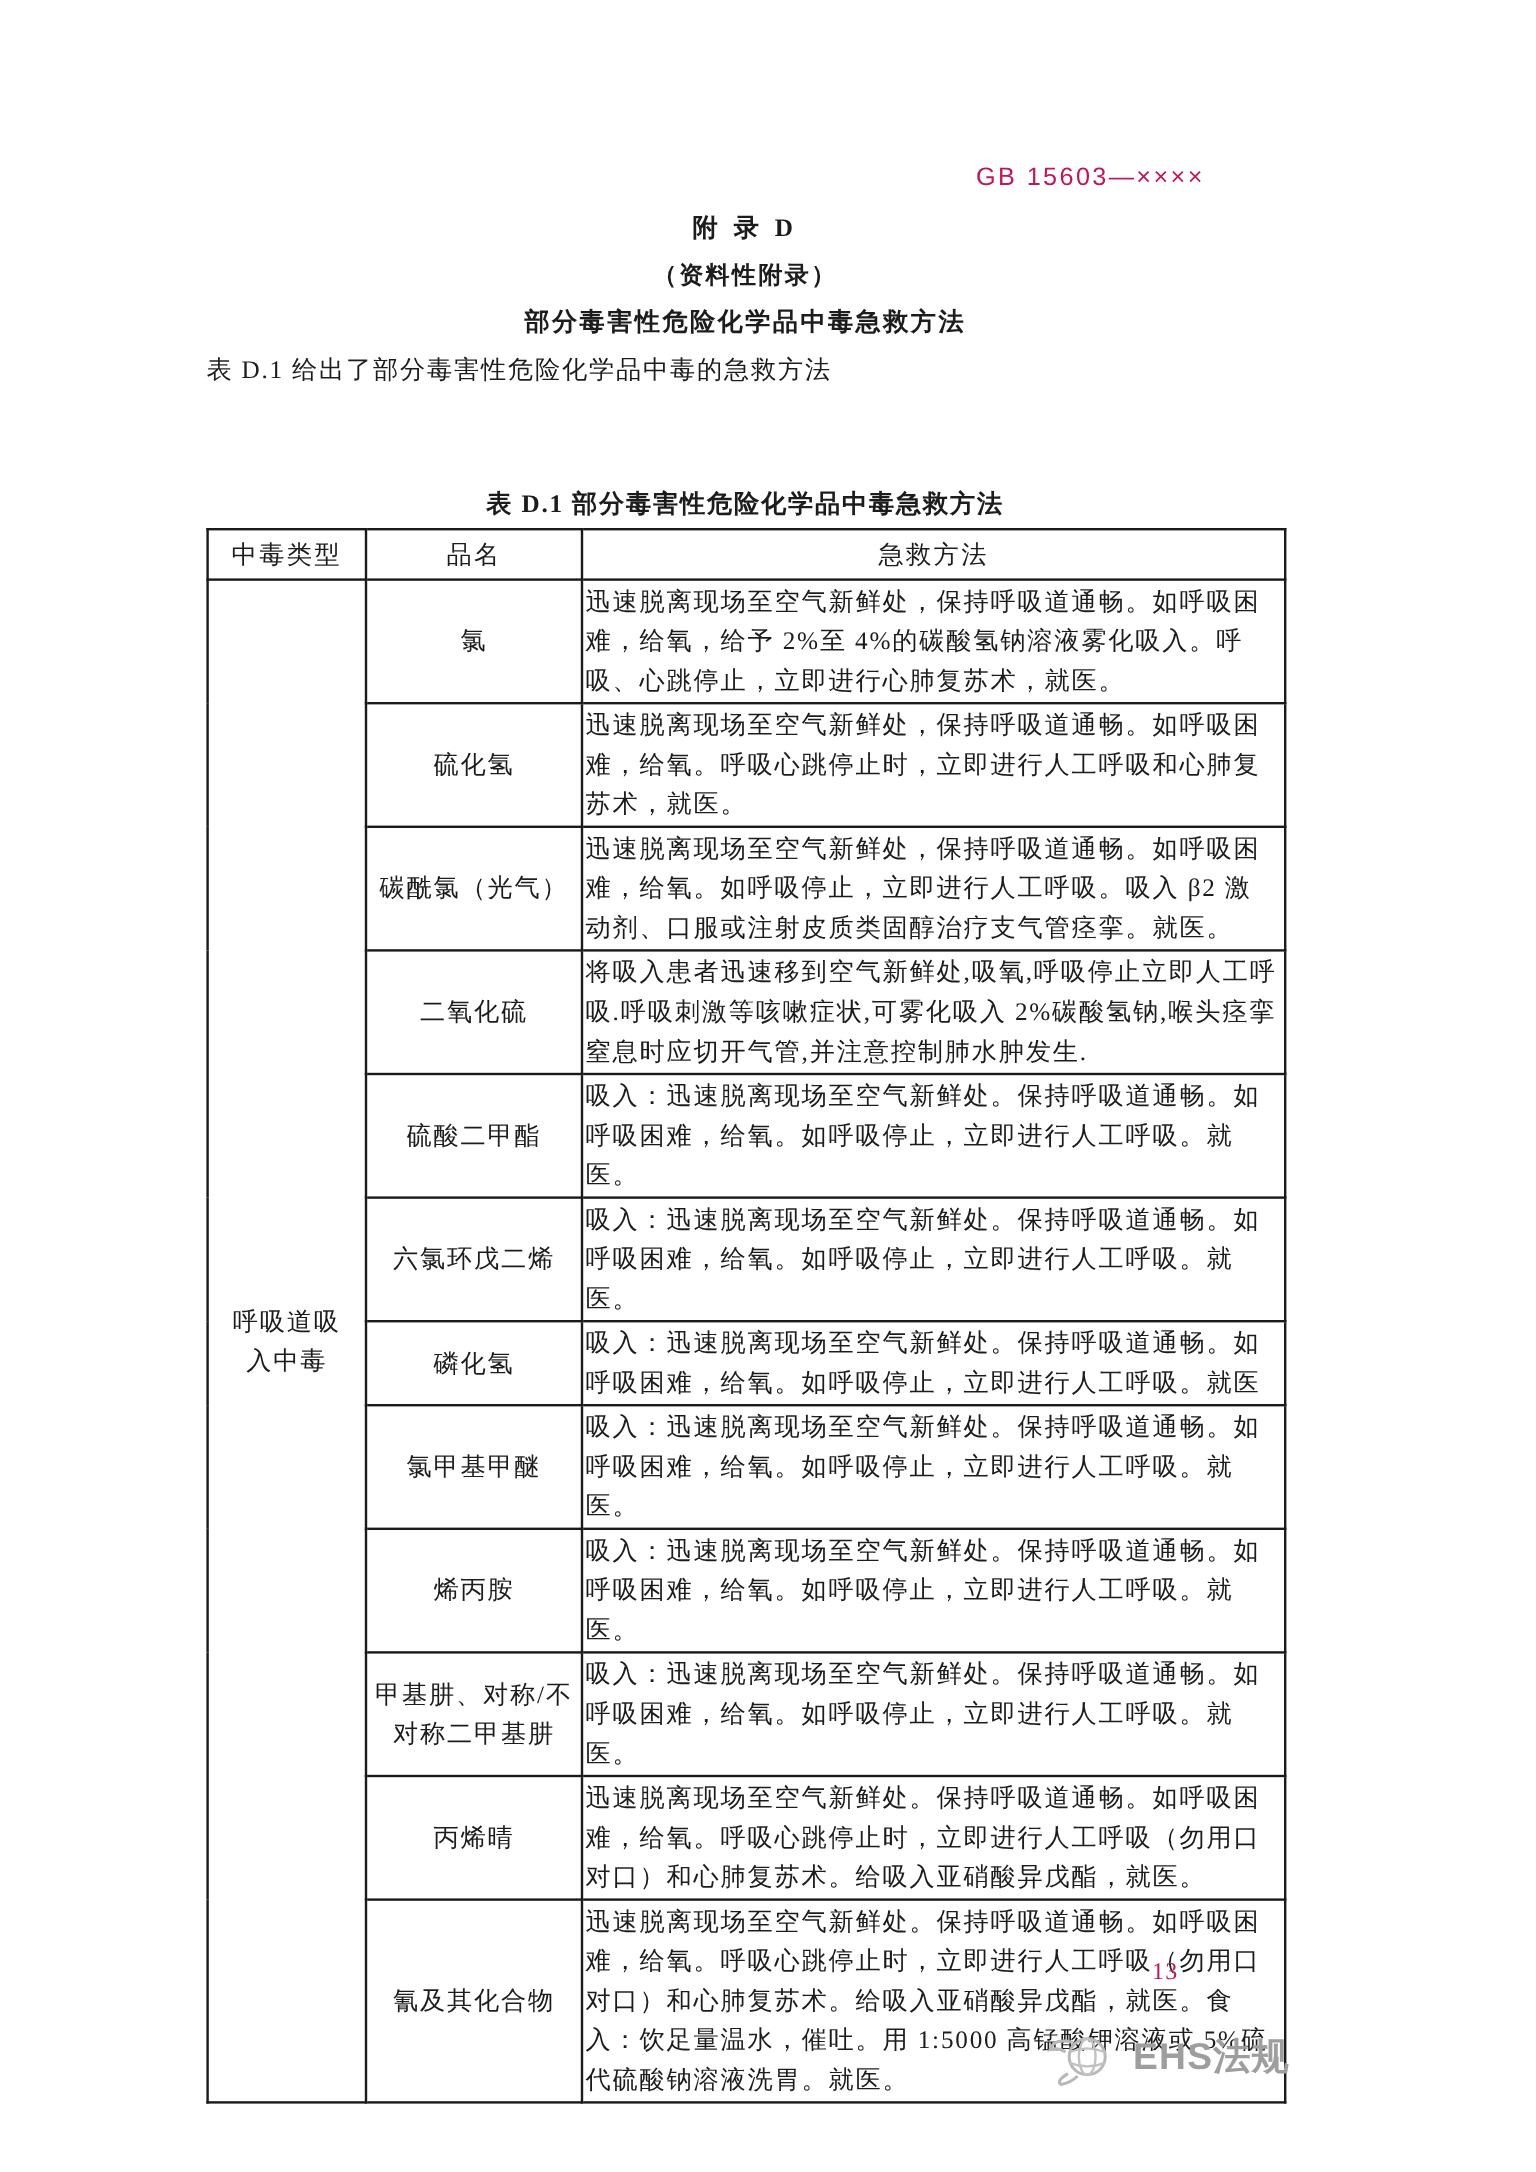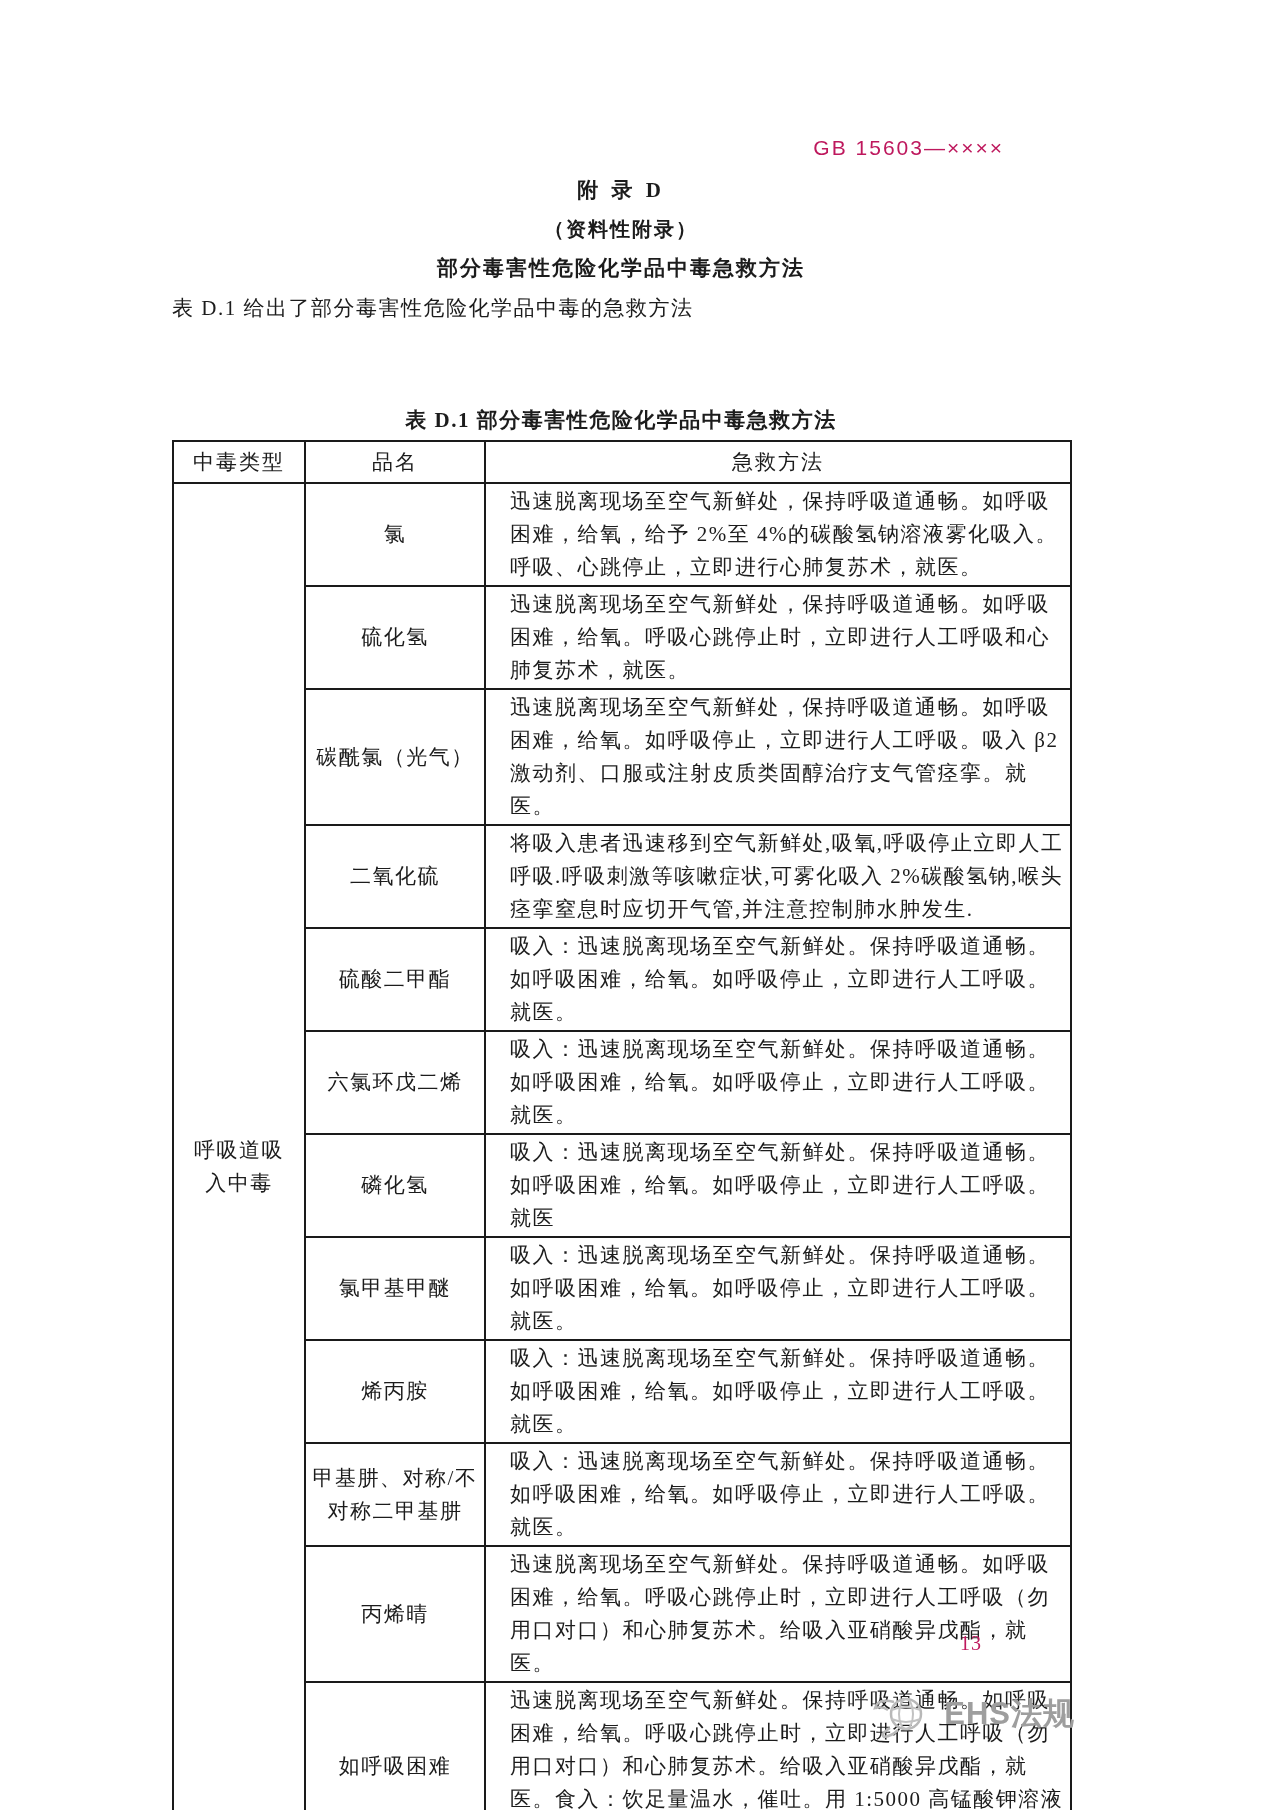"迅速脱离现场至空气新鲜处，保持呼吸道通畅。如呼吸困难，给氧，给予 2%至" td.method { padding: 1px 6px 1px 24px -> 1px 6px 1px 2px }
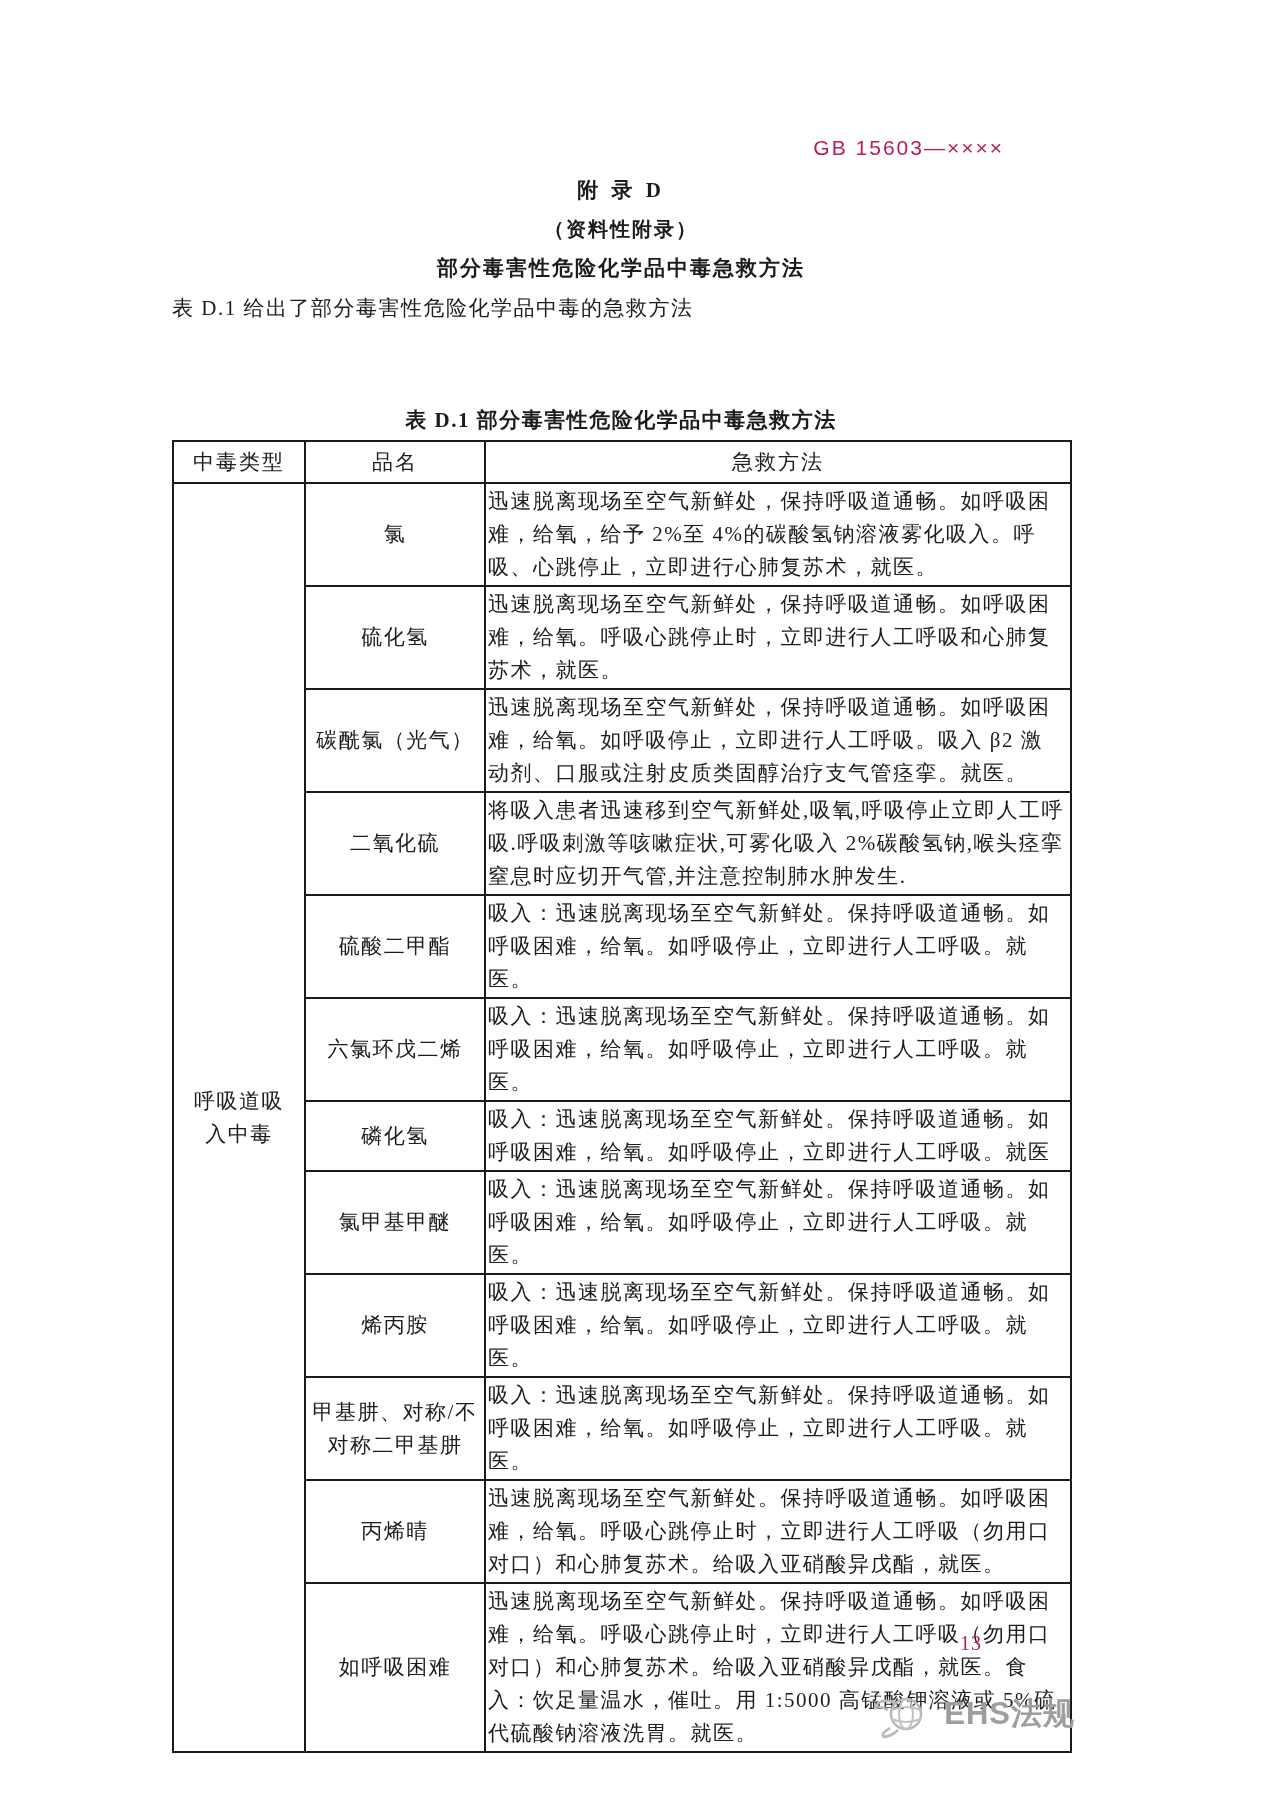"如呼吸困难" td.name { text: 如呼吸困难 -> 氰及其化合物 }
